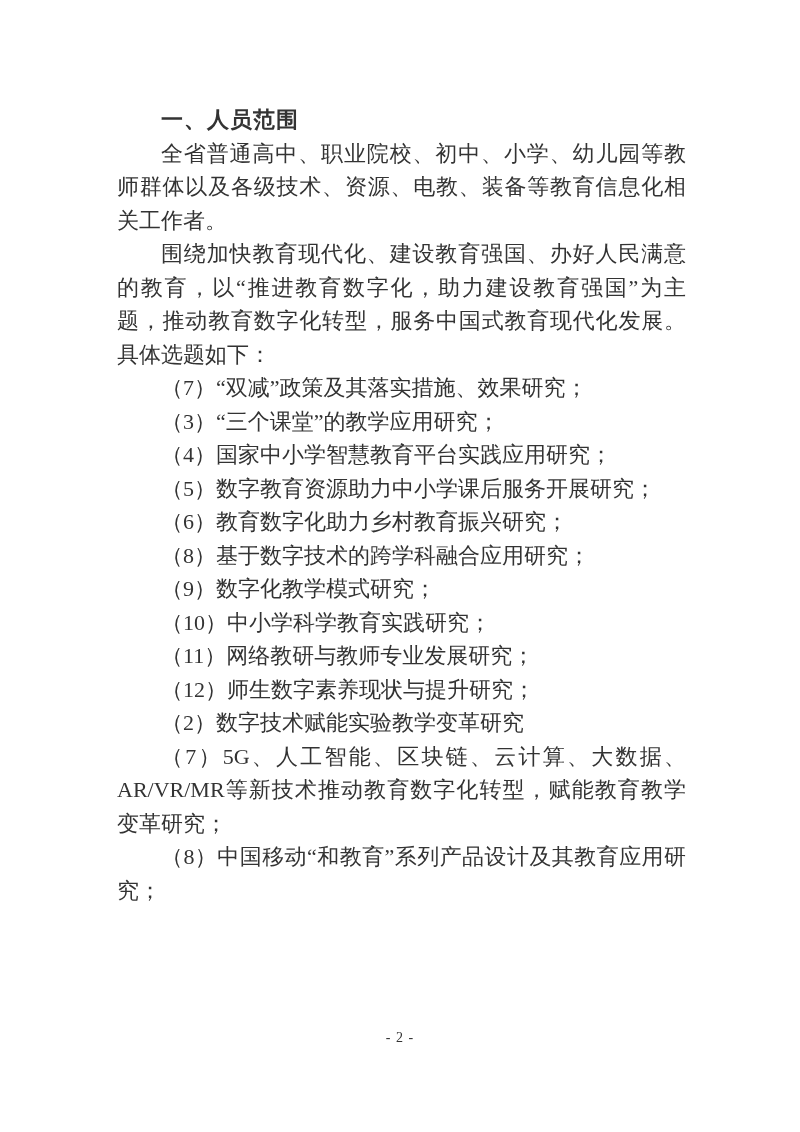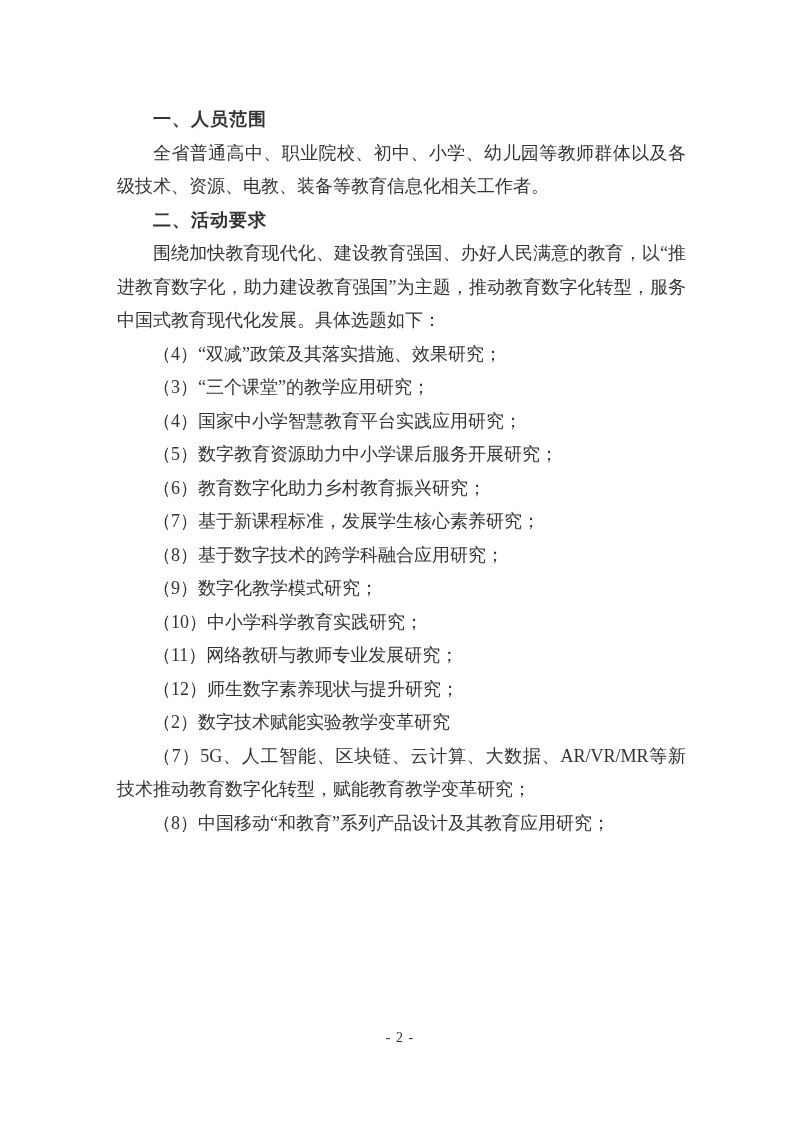"一、人员范围" .content { font-size: 18px -> 22px }
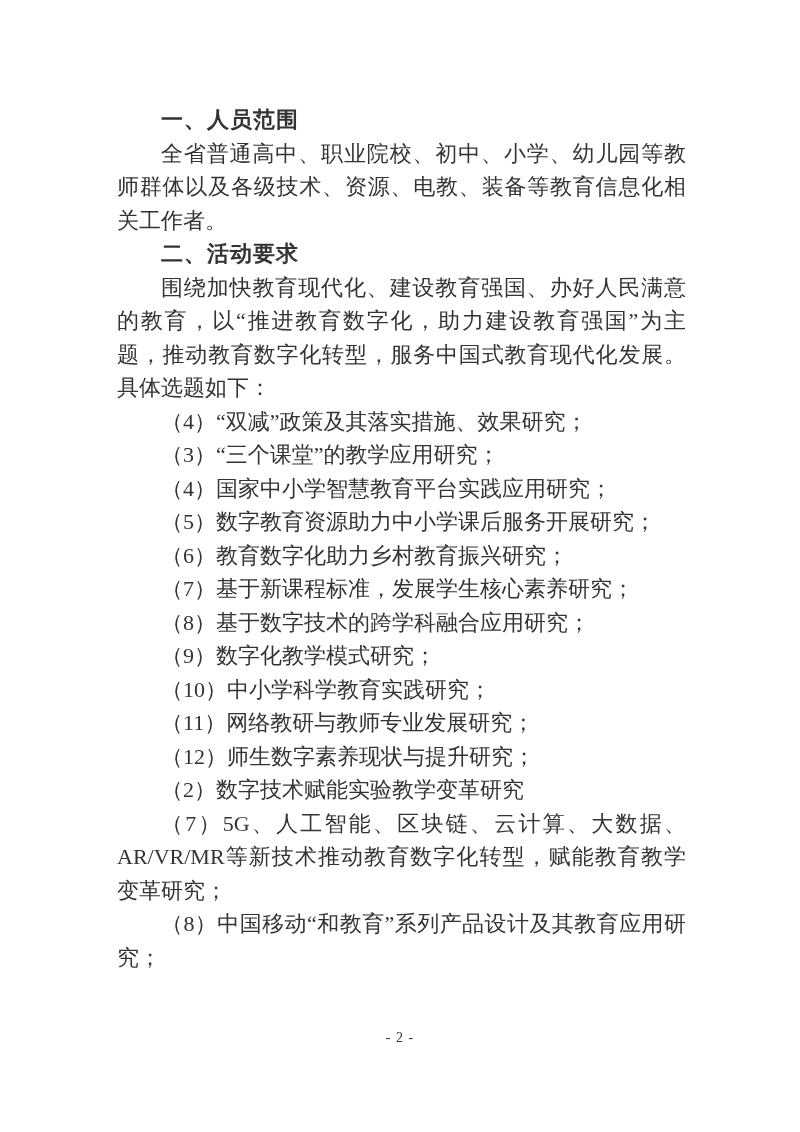"二、活动要求" p.heading { html: <p>二、活动要求</p> -> none }
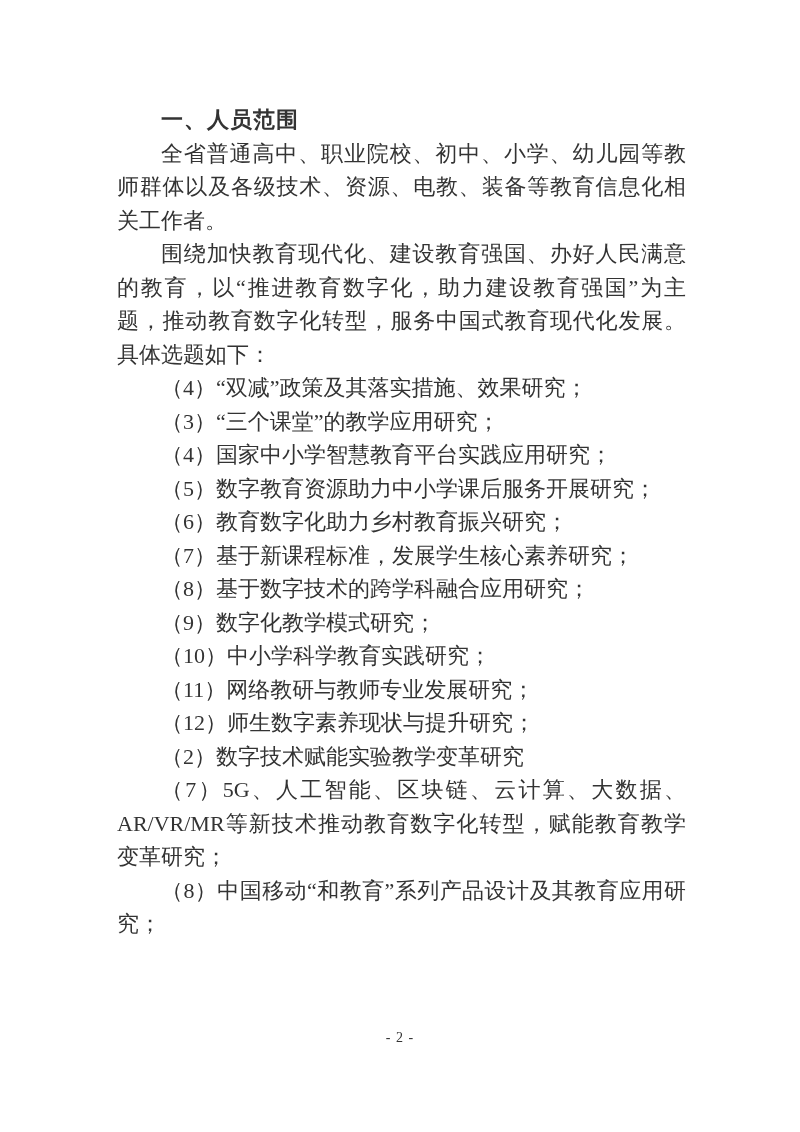"（4）“双减”政策及其落实措施、效果研究；" p.topic { text: 4 -> 7 }
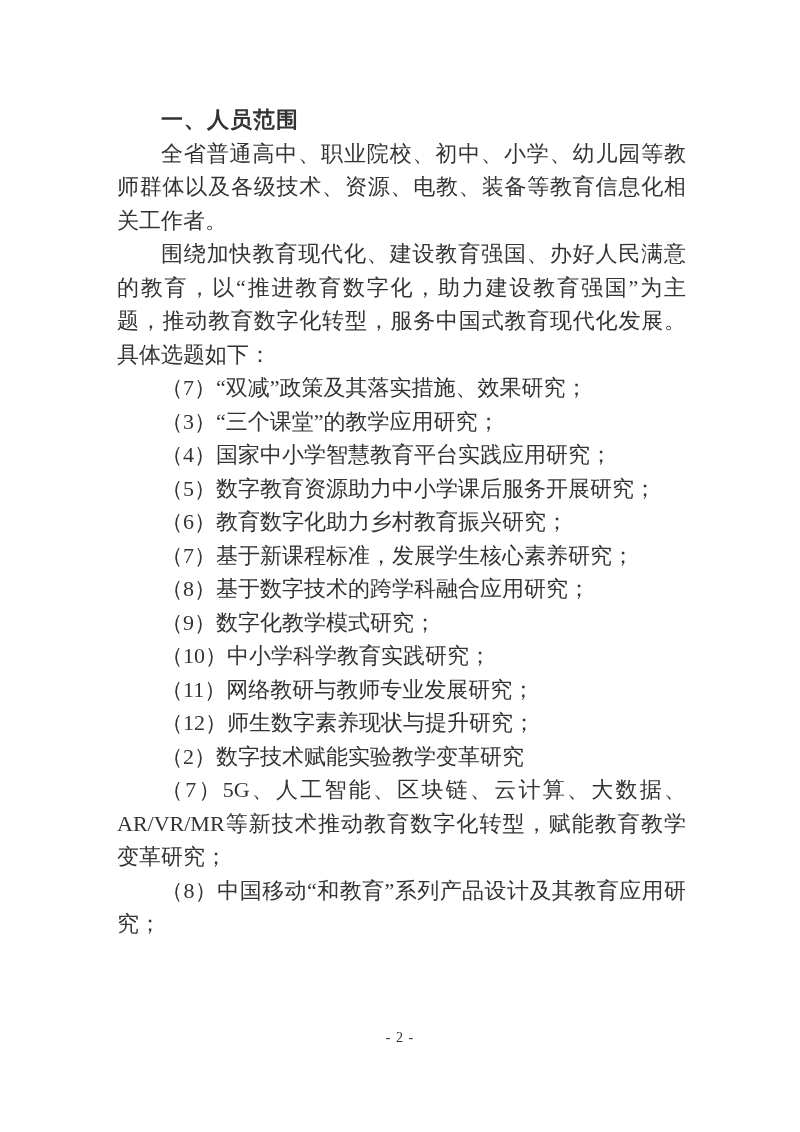"（7）基于新课程标准，发展学生核心素养研究；" p.topic { html: <p>（7）基于新课程标准，发展学生核心素养研究；</p> -> none }
